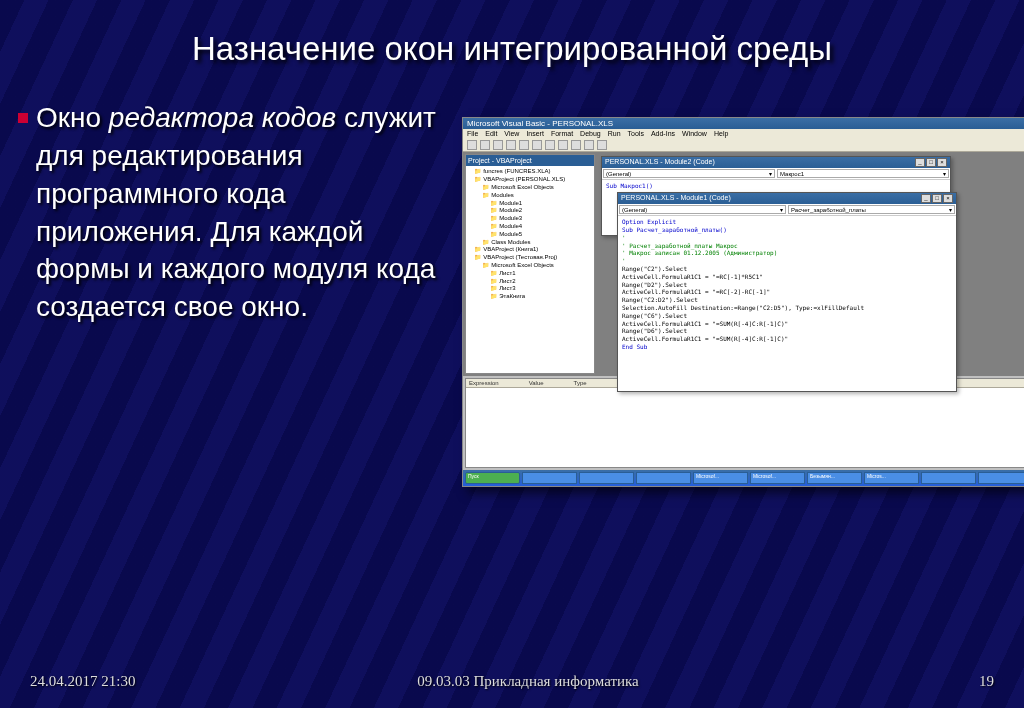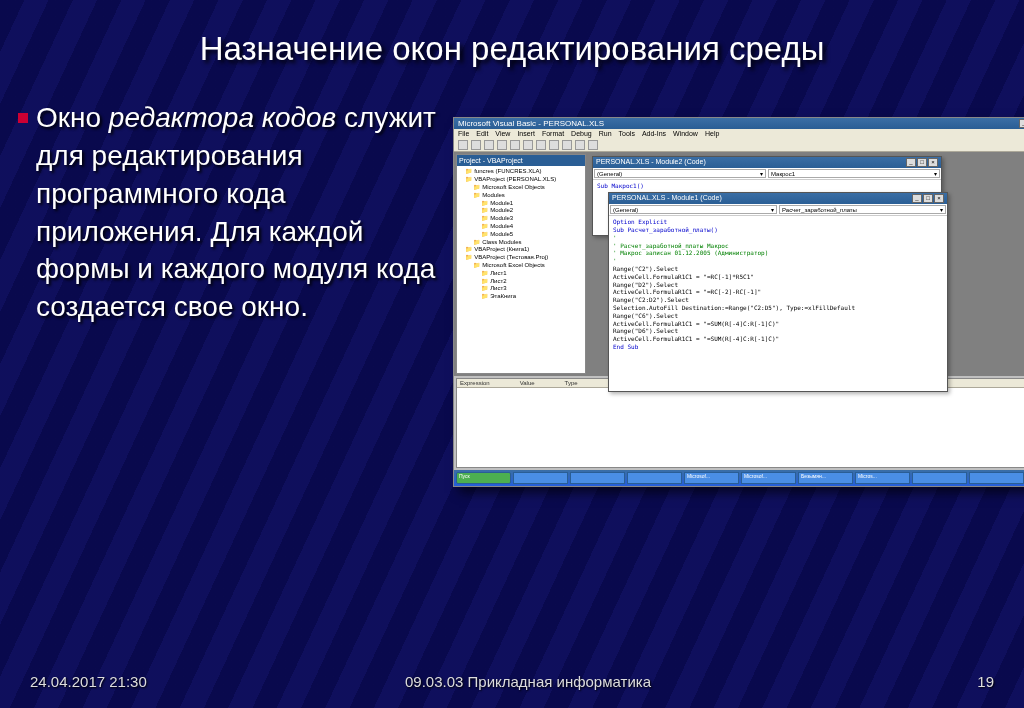"Назначение окон редактирования среды" span { text: редактирования -> интегрированной }
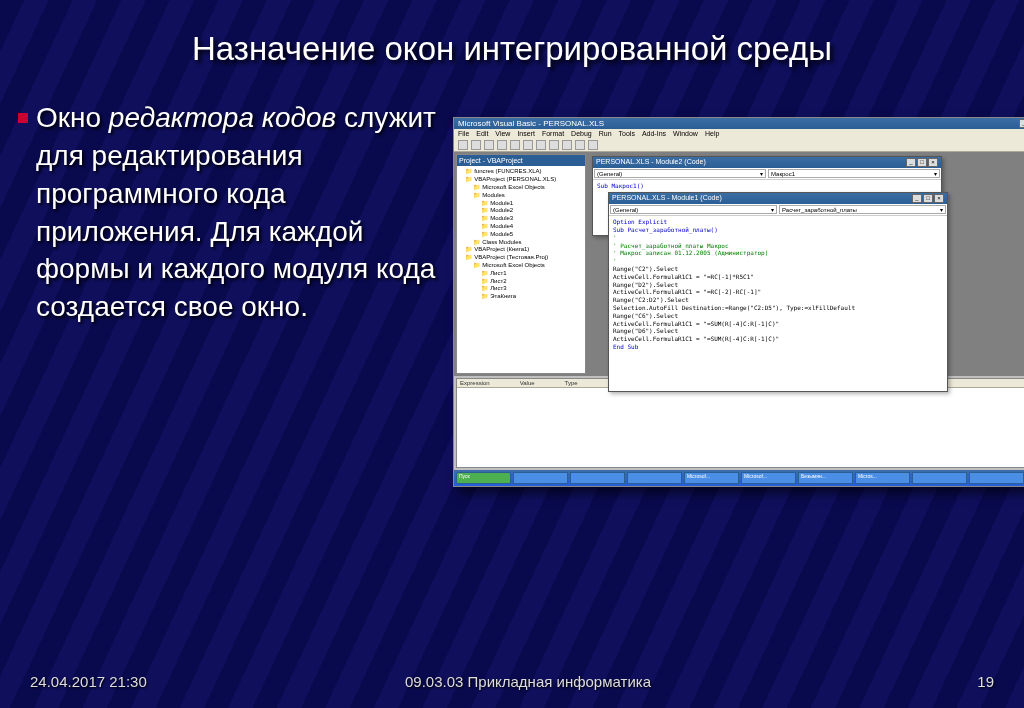"Окно редактора кодов служит для" .body-row { gap: 5px -> 14px }
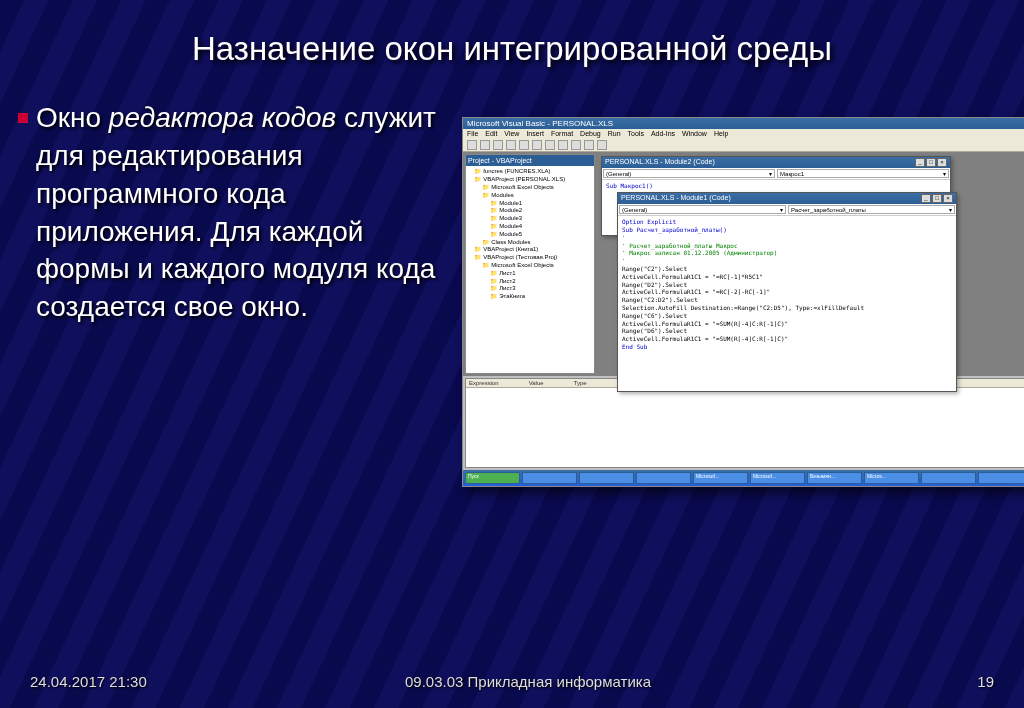"24.04.2017 21:30" .footer { font-family: none -> Liberation Serif, serif }
